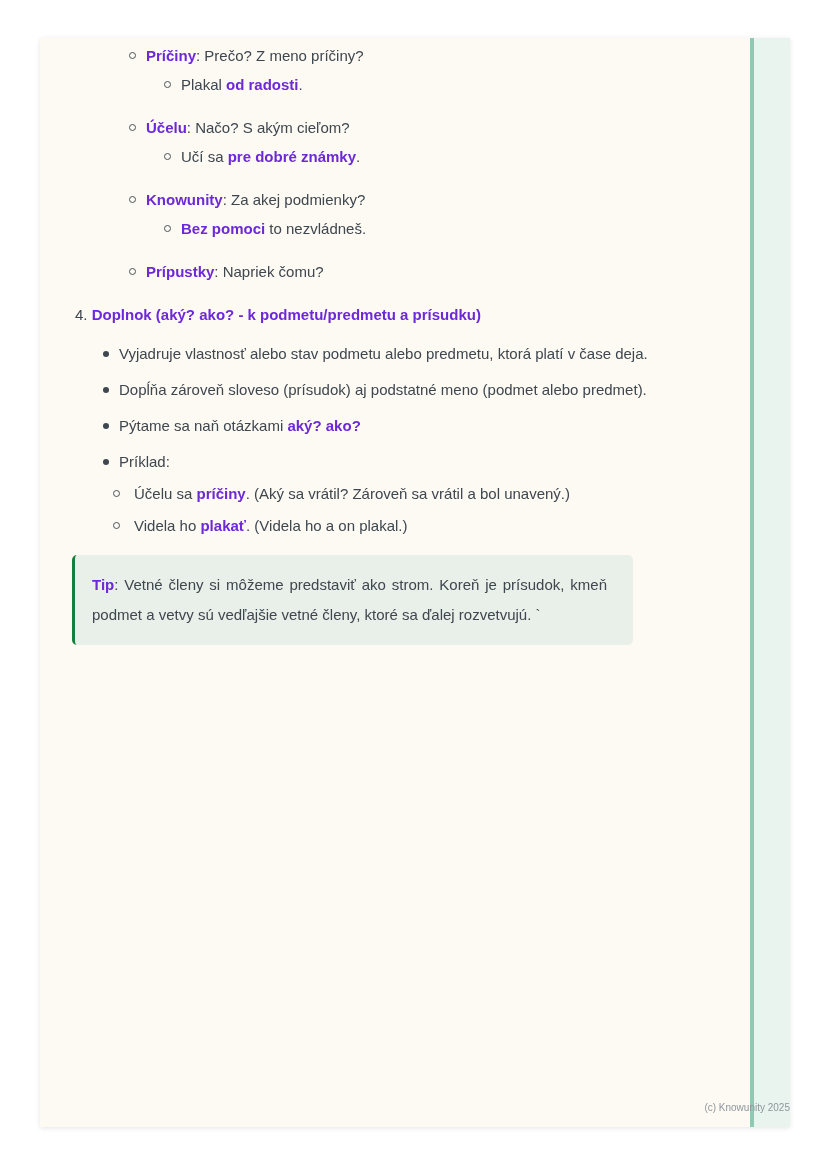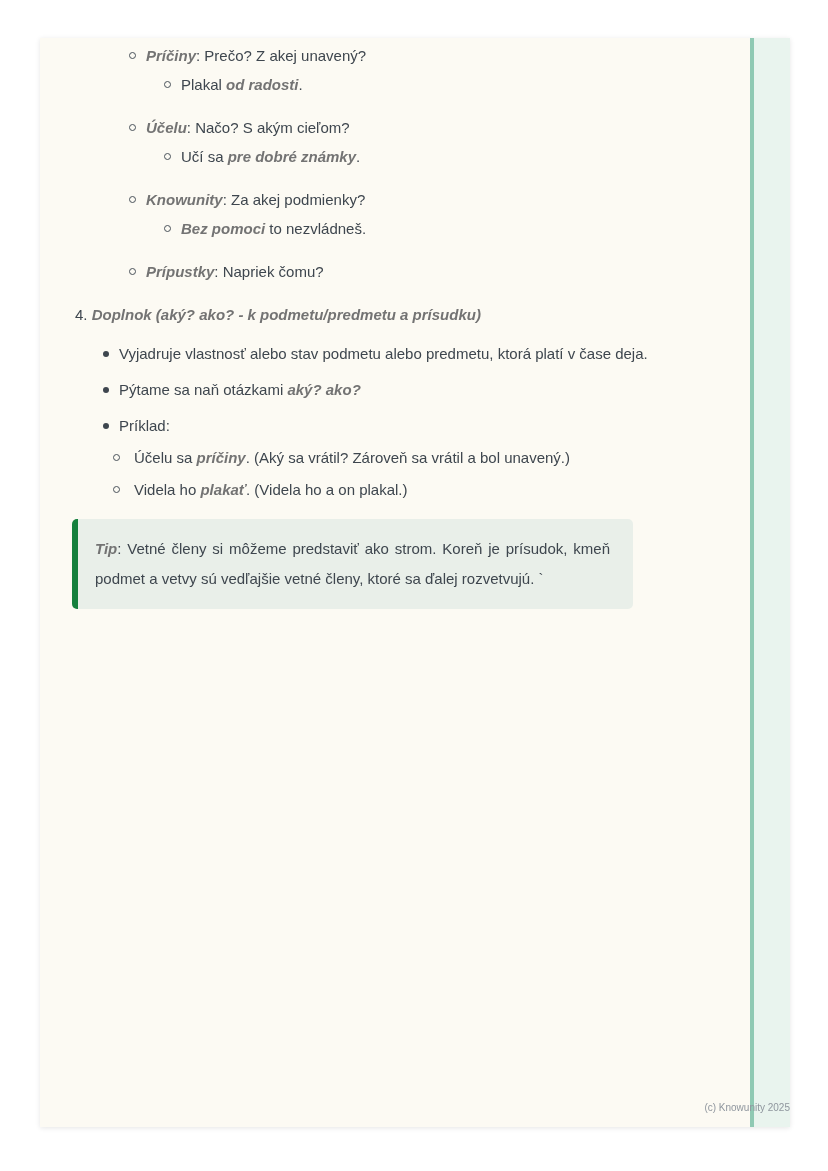"Príčiny" b { color: #737373 -> #6d28d9; font-style: italic -> none }
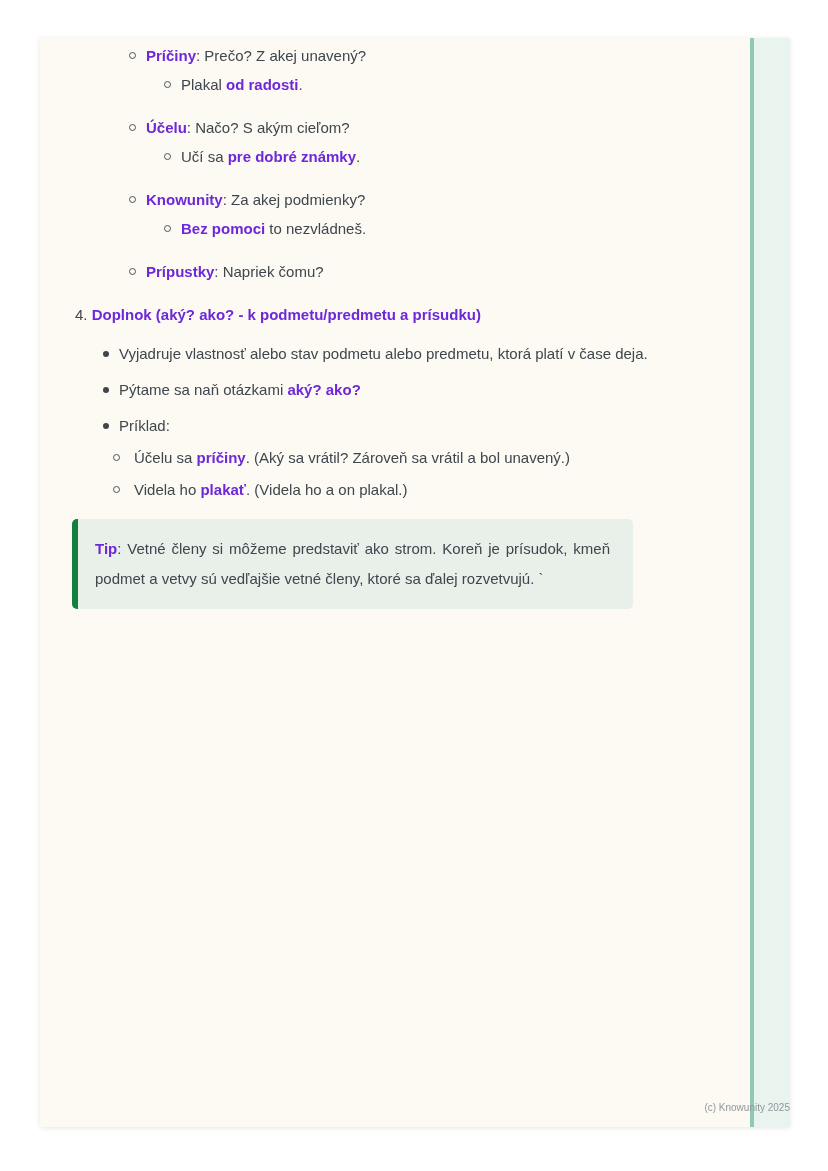": Prečo? Z akej unavený?" span { text: akej unavený -> meno príčiny }
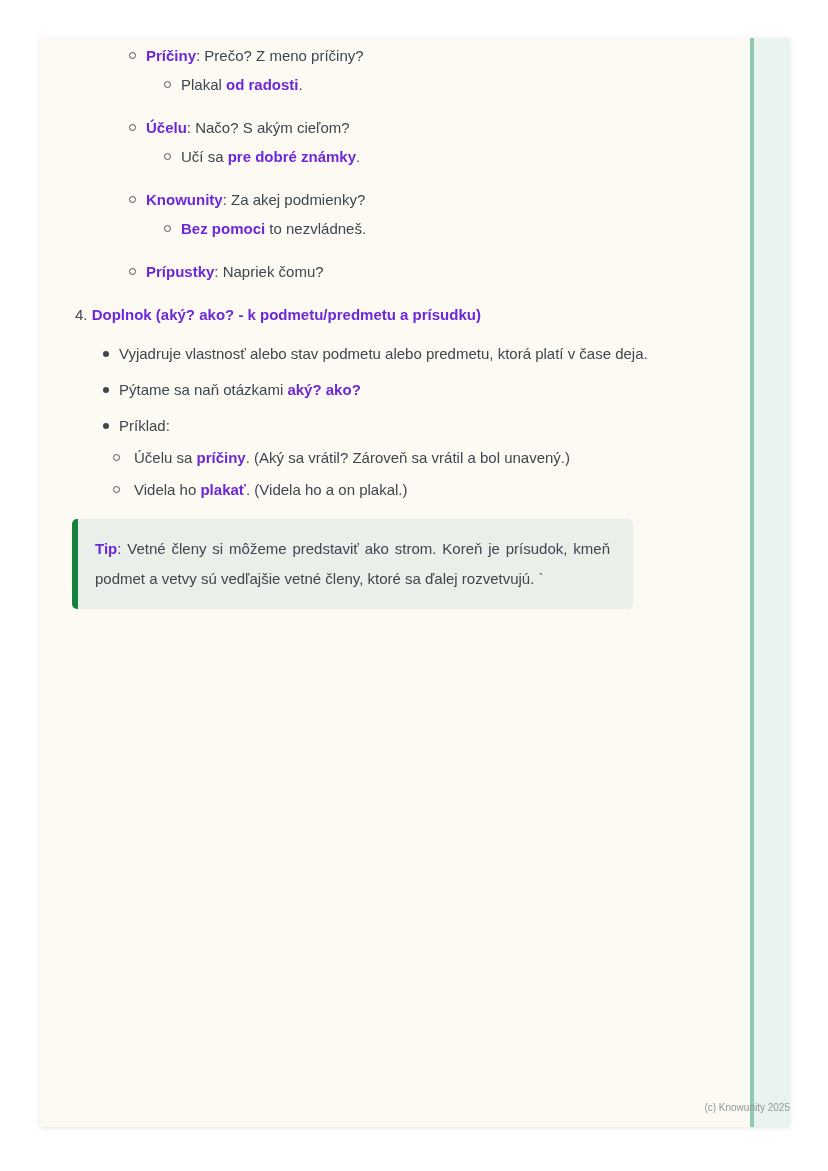"Dopĺňa zároveň sloveso (prísudok) aj" li.line { html: none -> <li><span>Dopĺňa zároveň sloveso (prísudok) aj podstatné meno (podmet alebo predmet).</span></li> }
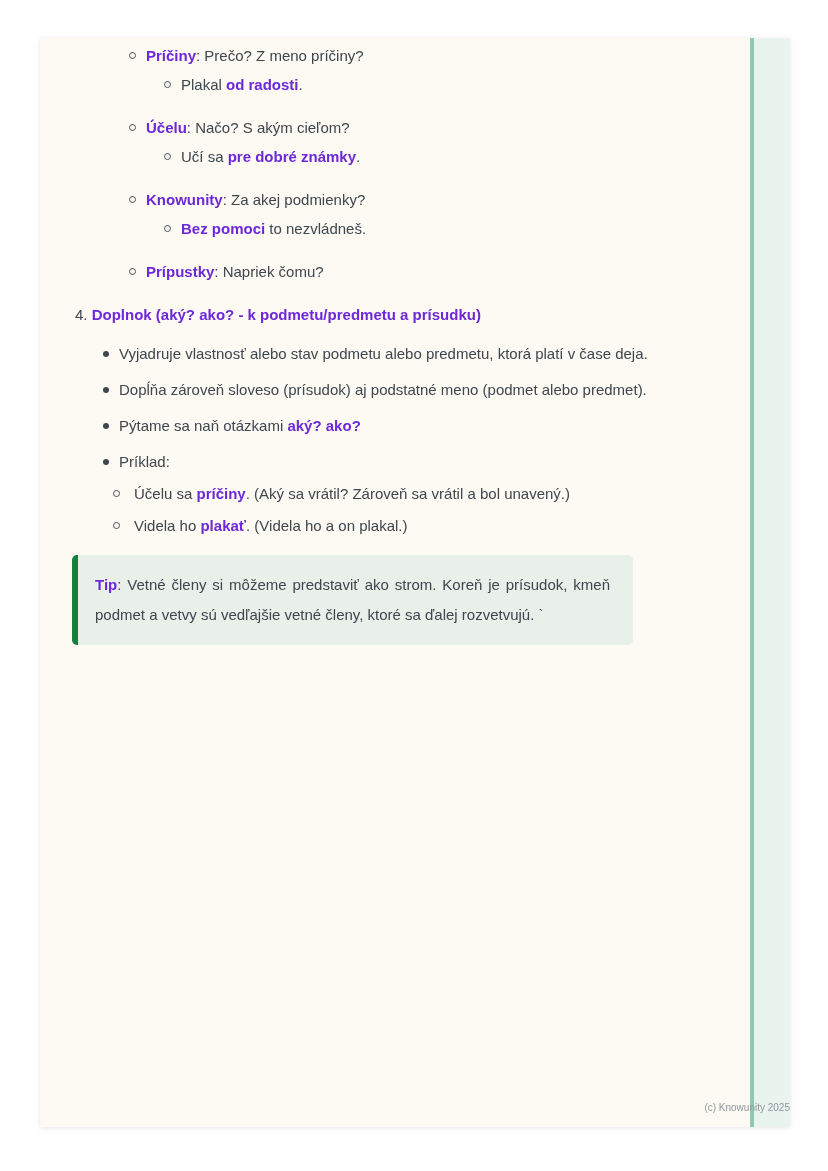"Tip: Vetné členy si môžeme" .tip { border-left: 6px solid #15803d -> 3px solid #15803d }
